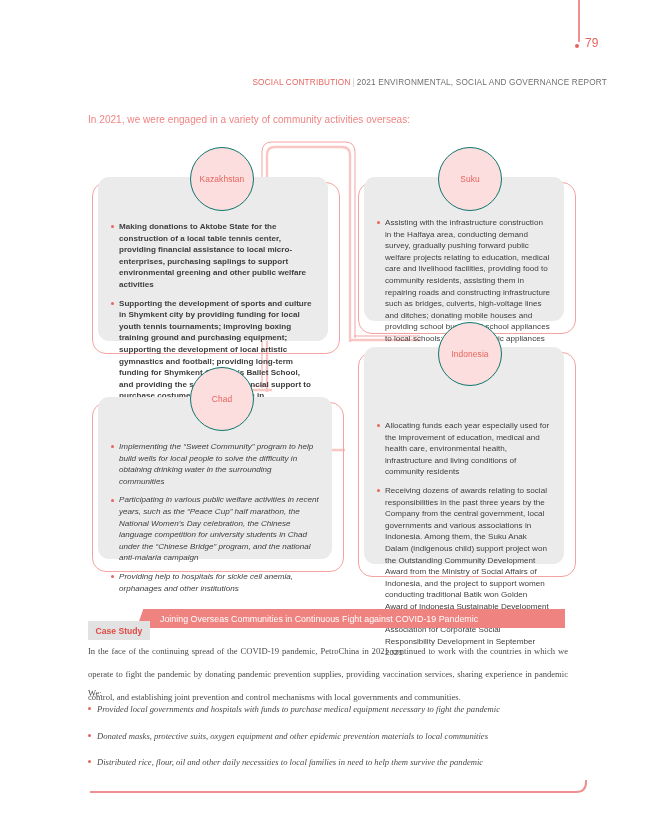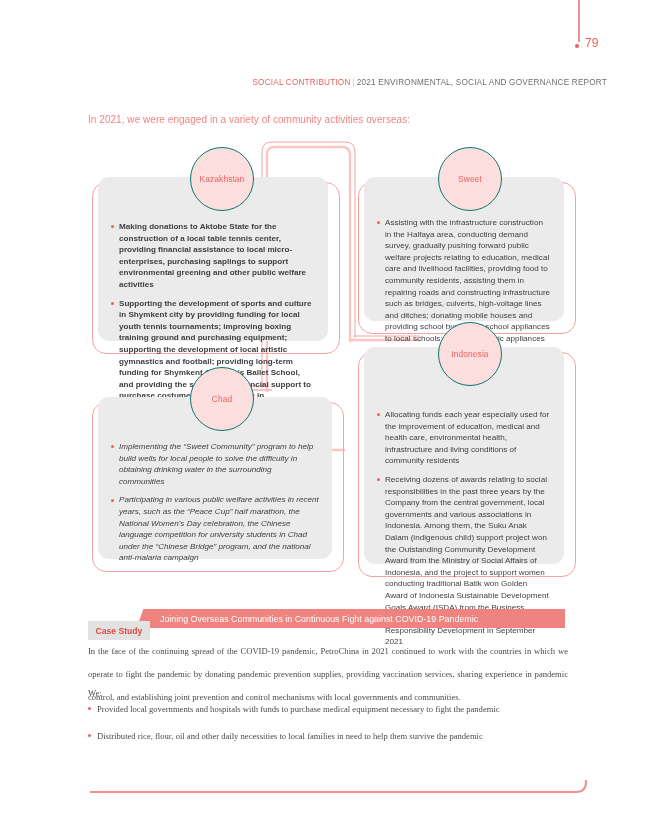"Sweet" span { text: Sweet -> Suku }
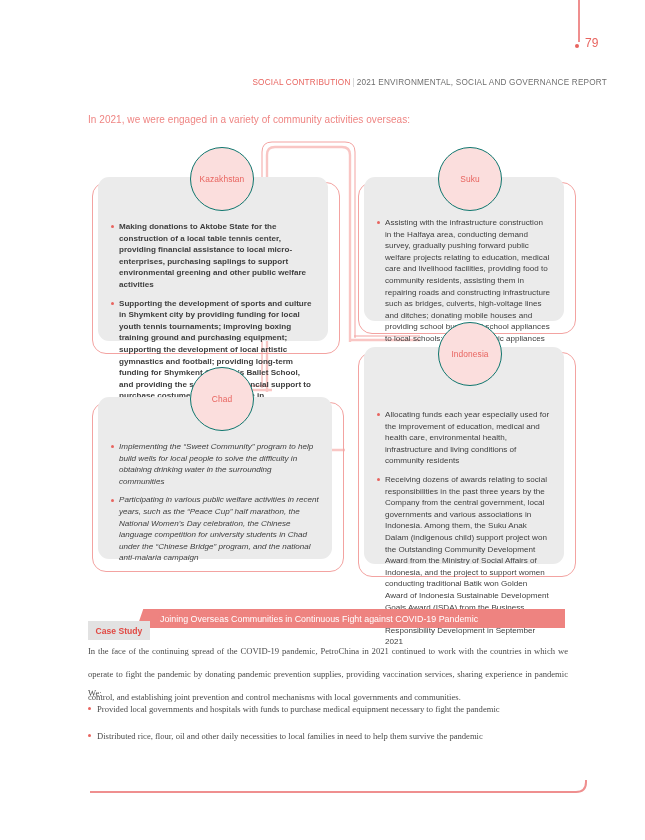"Allocating funds each year especially" div.panel-body { top: 56px -> 67px }
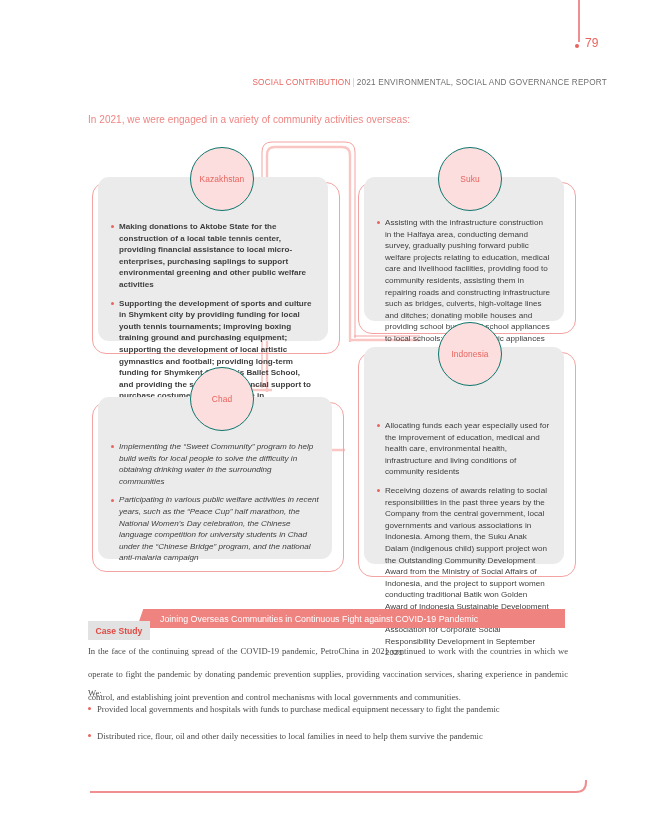"Providing help to hospitals for" div.bullet { html: none -> <div>Providing help to hospitals for sickle cell anemia, orphanages and other institutions</div> }
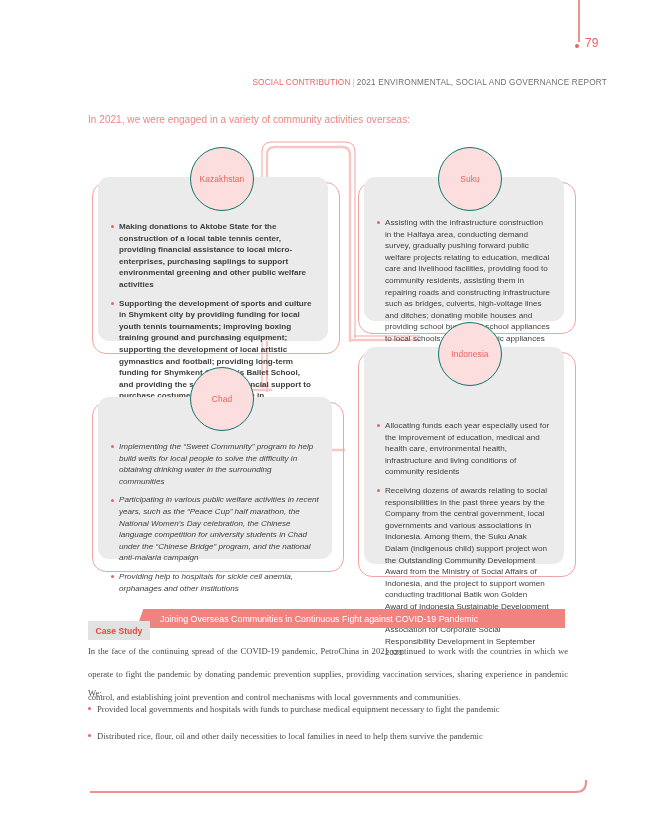"Provided local governments and hospitals" .case-list { font-style: none -> italic }
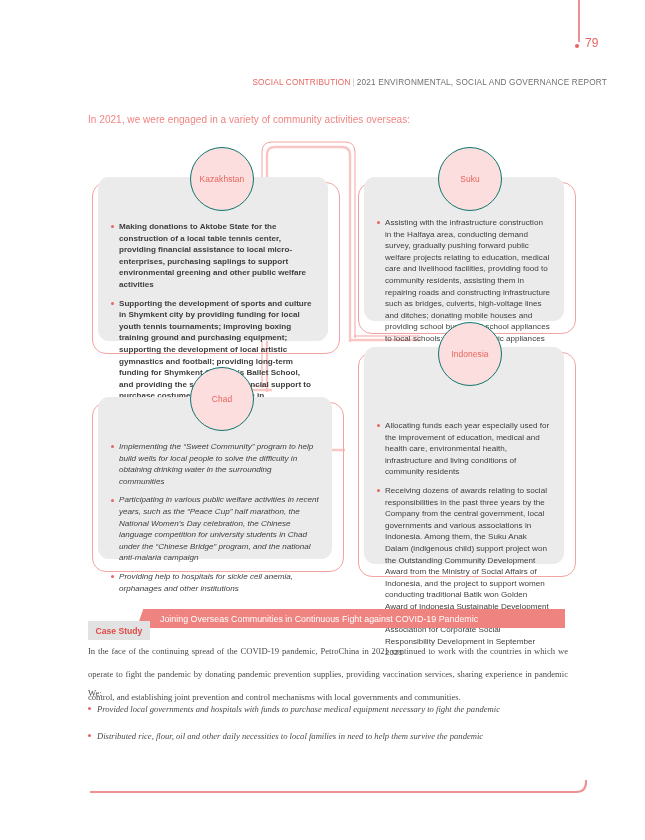"Donated masks, protective suits, oxygen" div.cl-item { html: none -> <div>Donated masks, protective suits, oxygen equipment and other epidemic prevention materials to local communities</div> }
